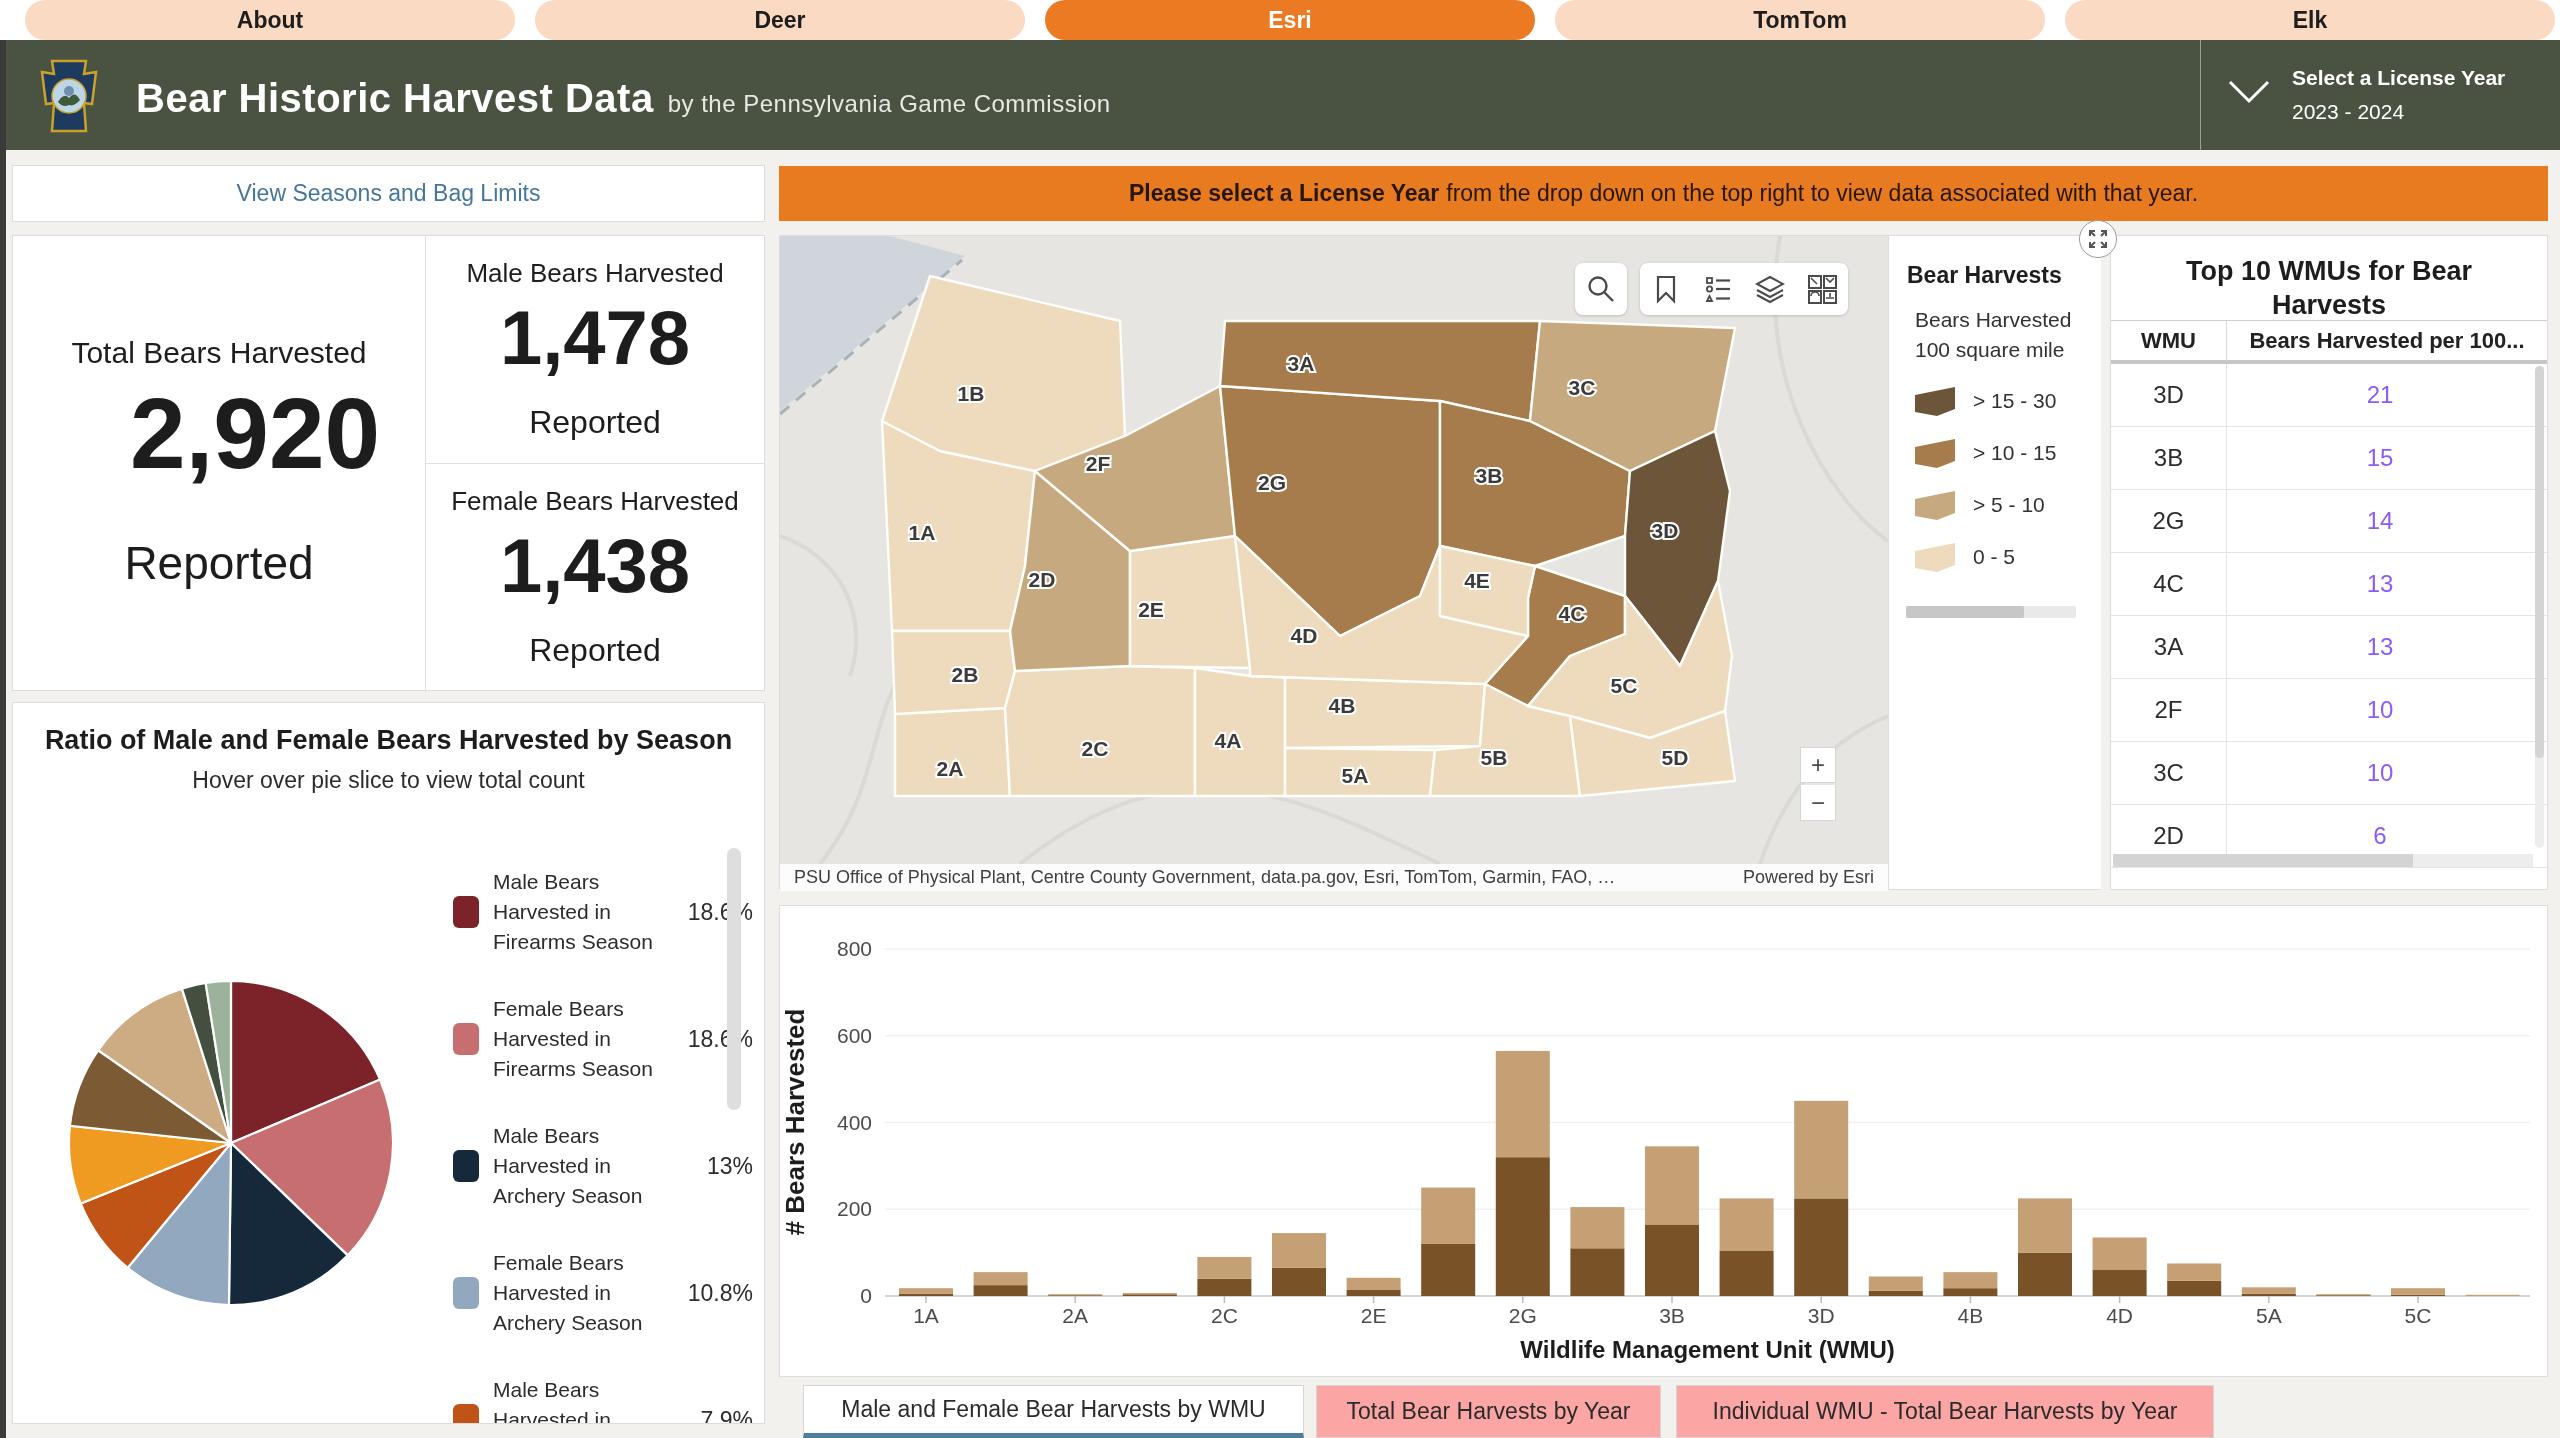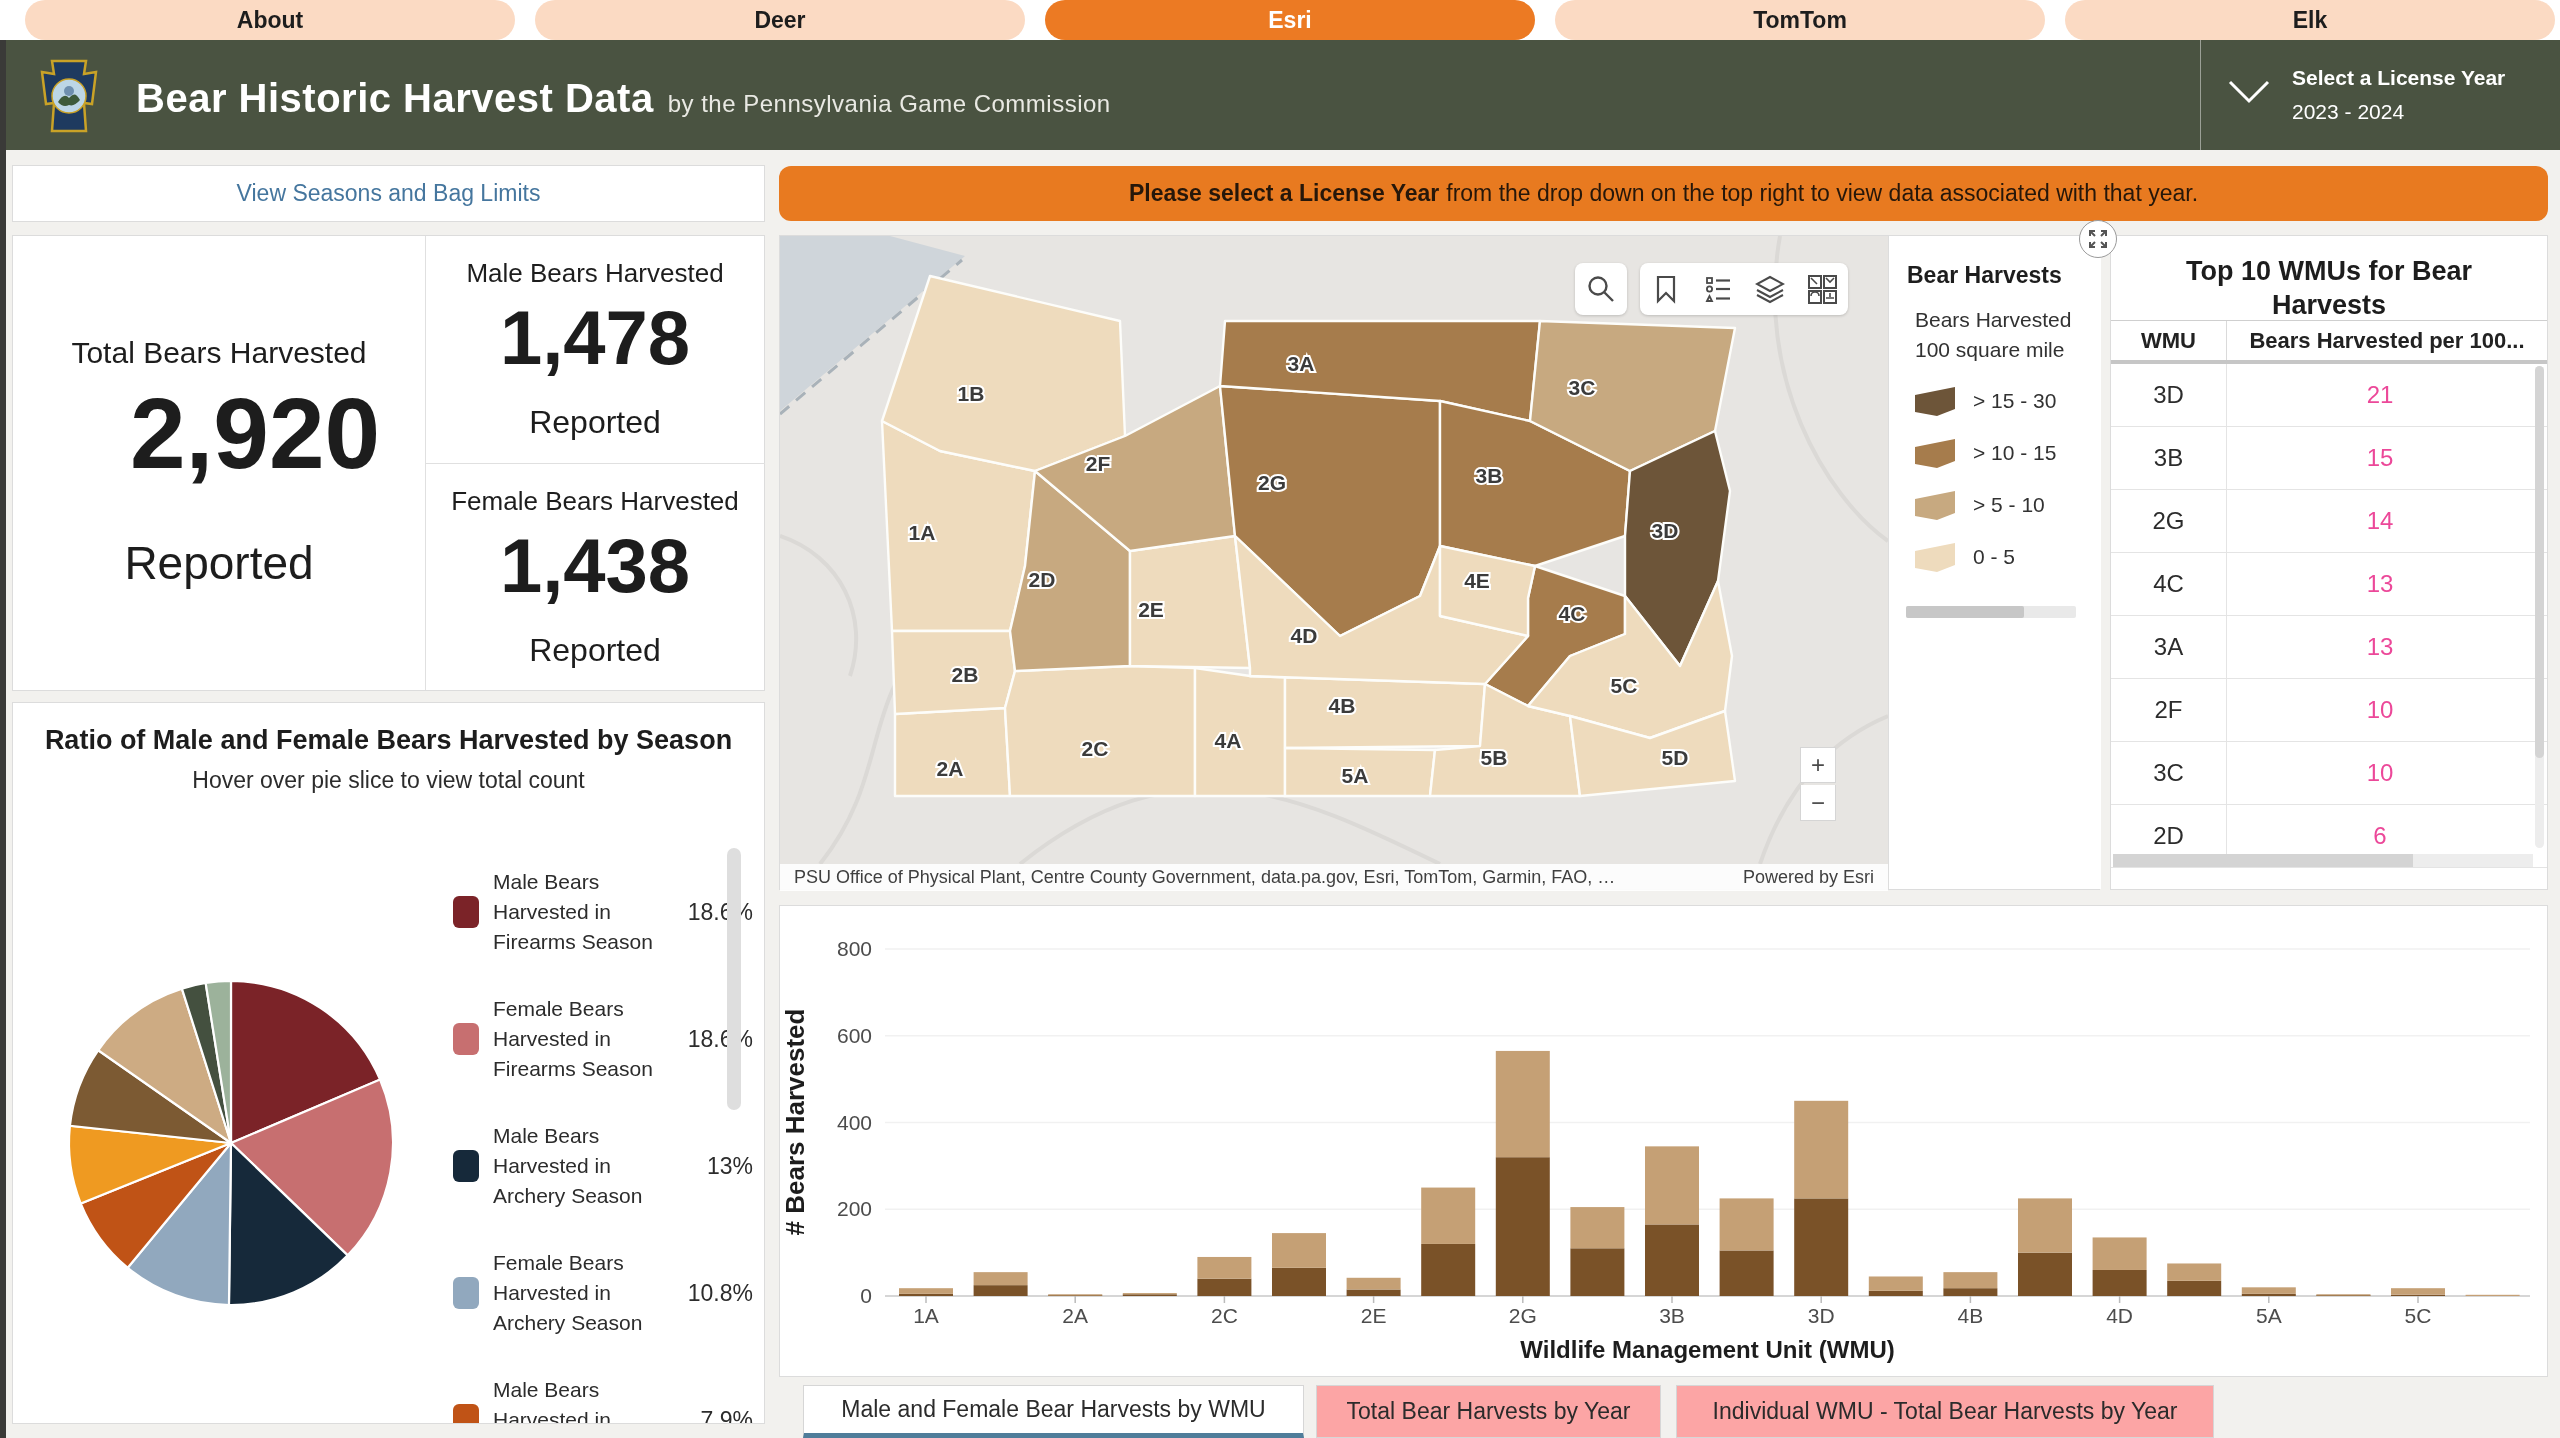"Please select a License Year" #banner { border-radius: 12px -> none }
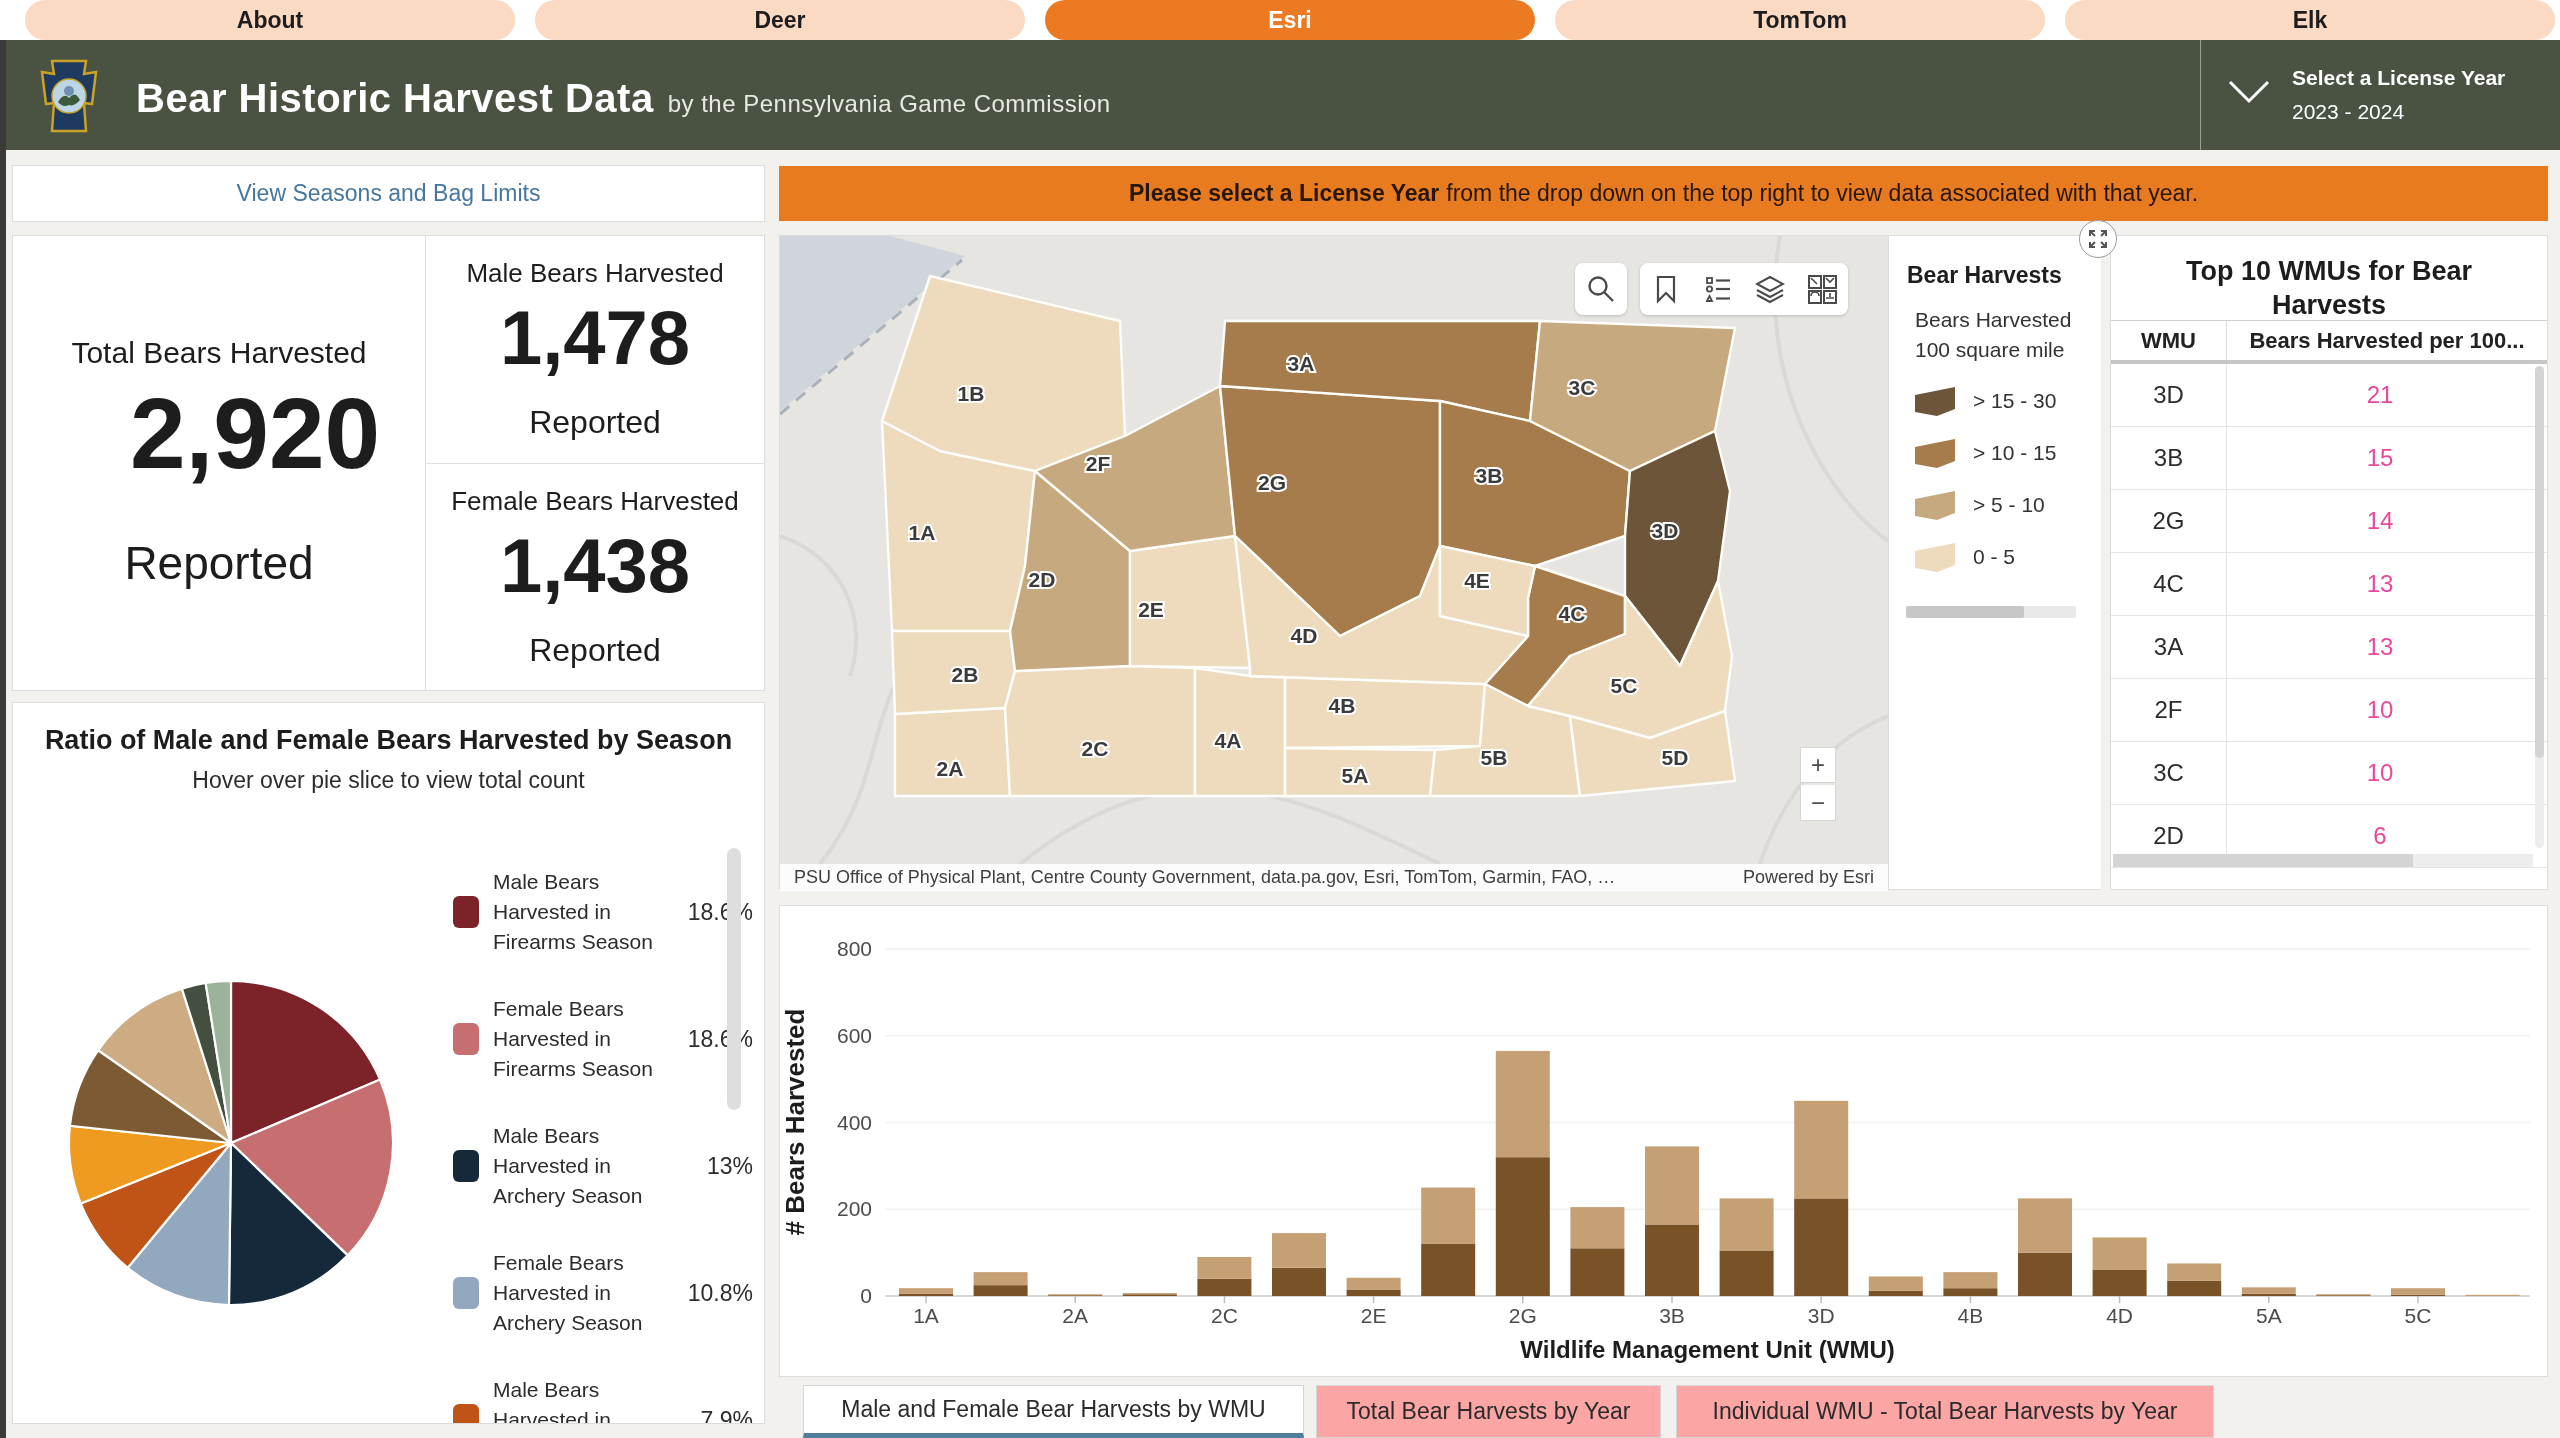"21" .trow .c2 { color: #ec4899 -> #8b5cf6 }
